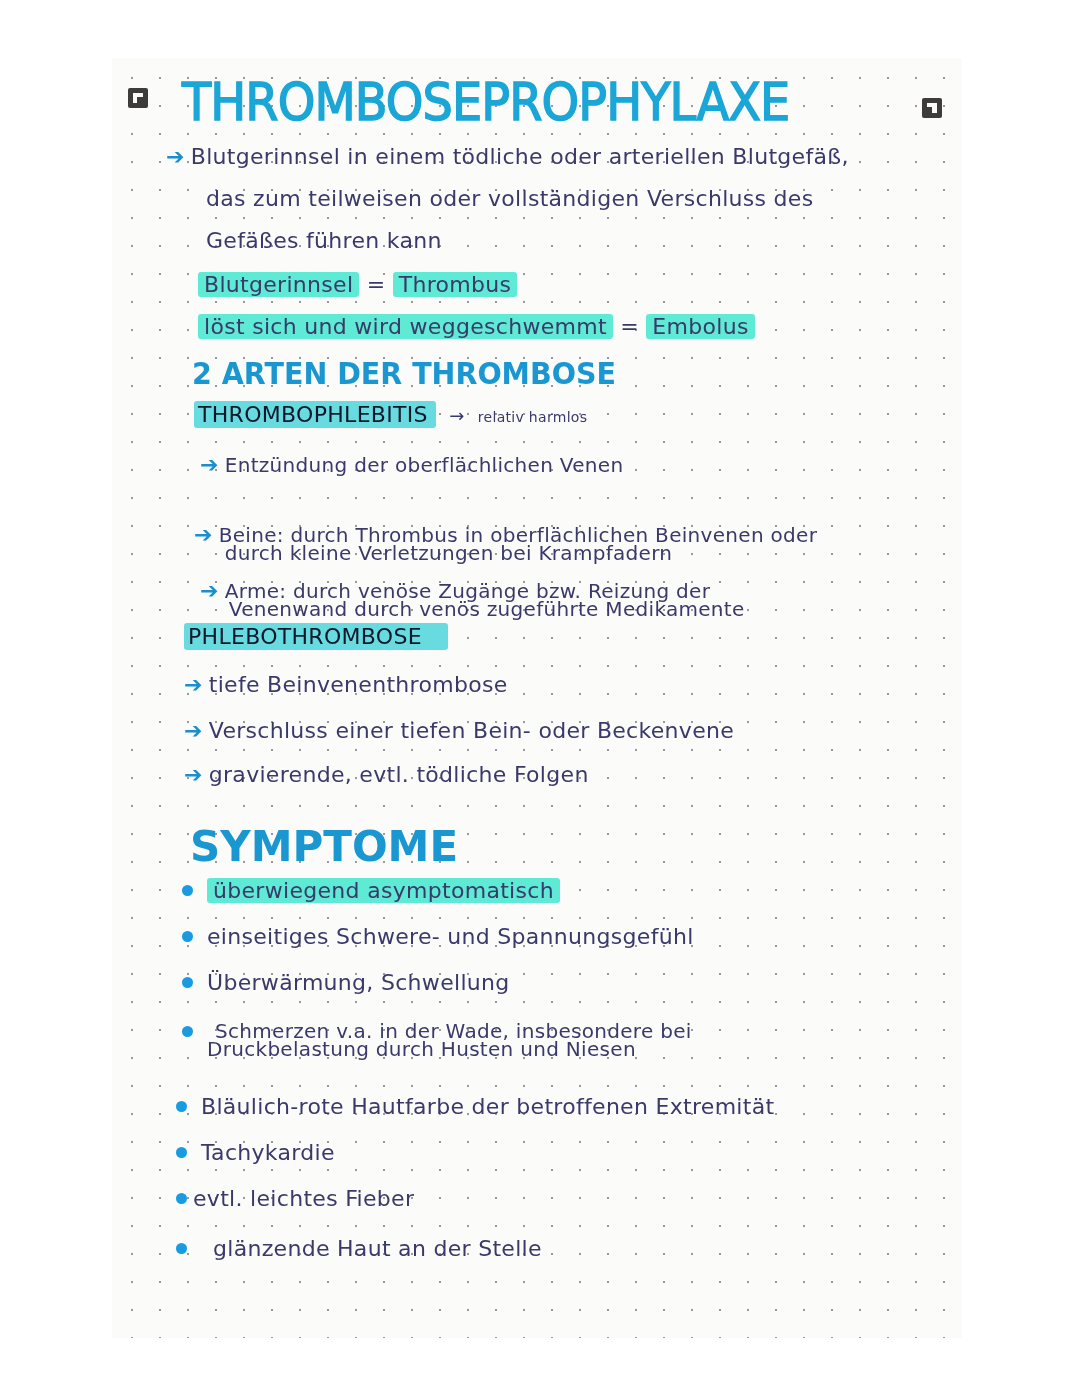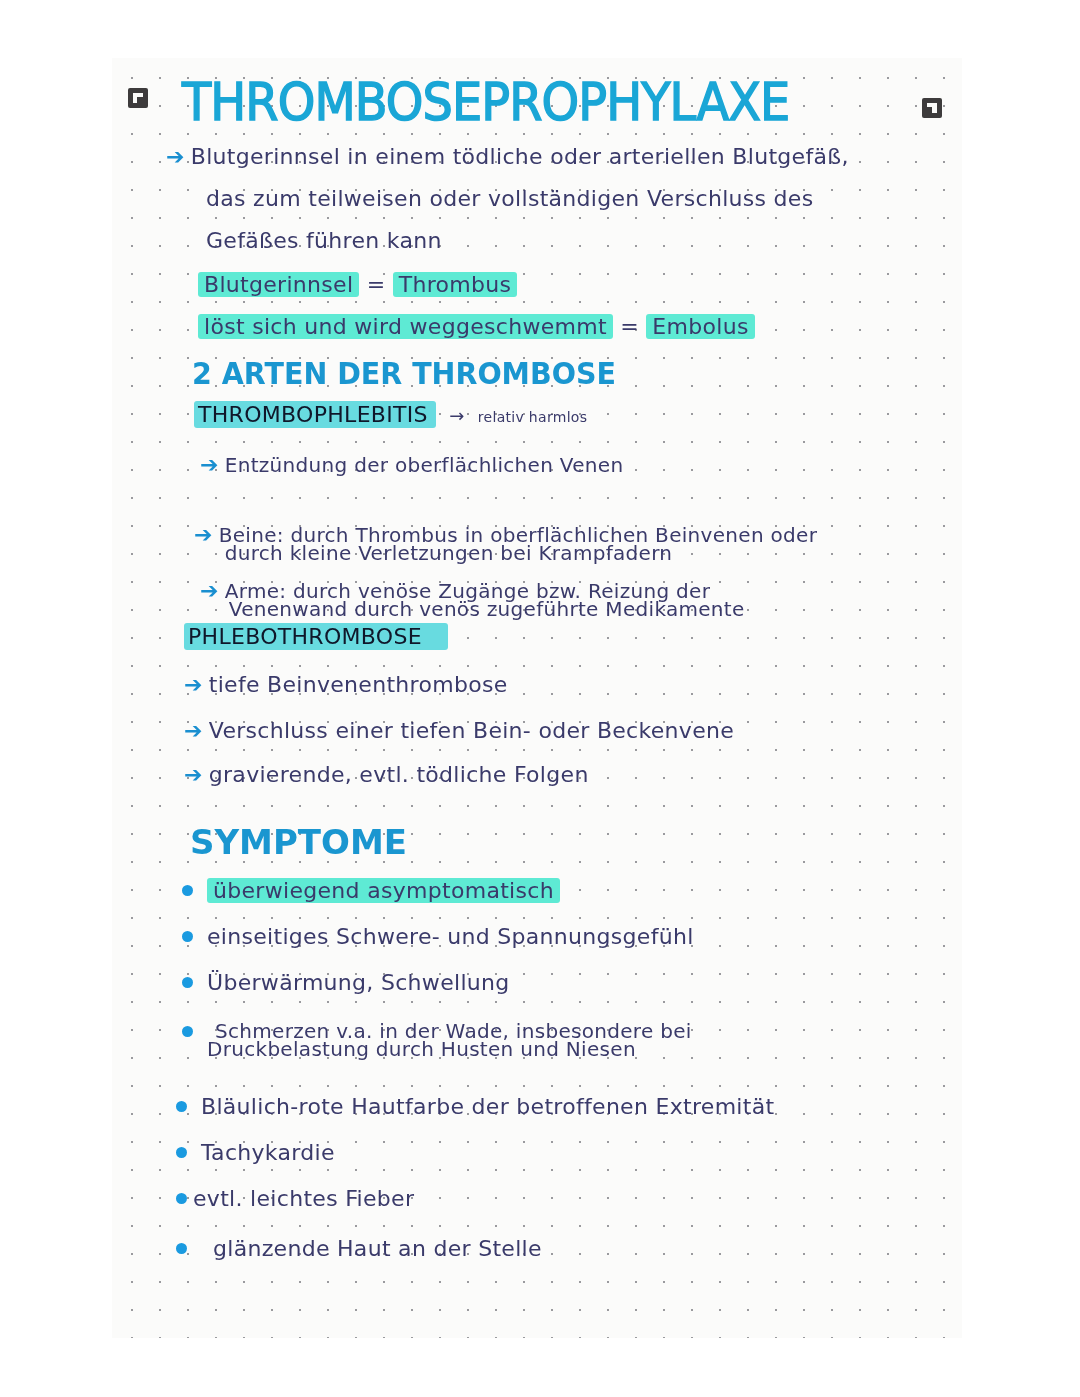"SYMPTOME" div.section-heading { font-size: 34px -> 42px }
